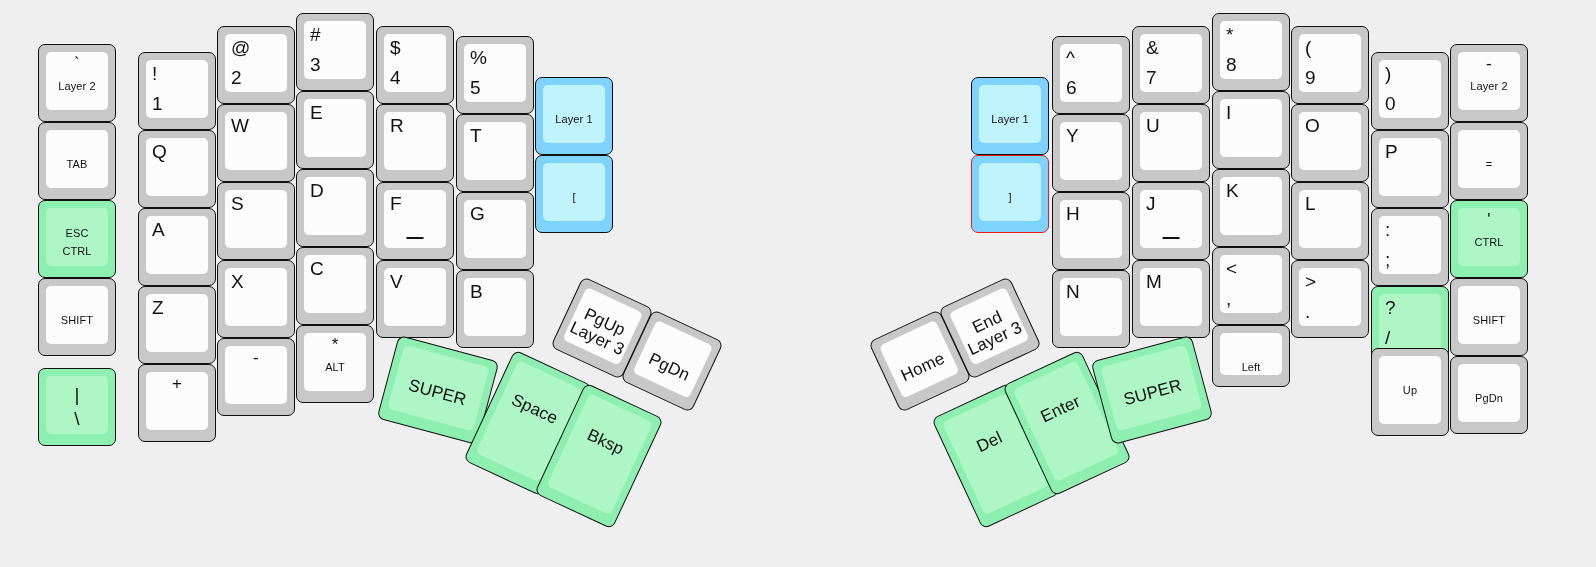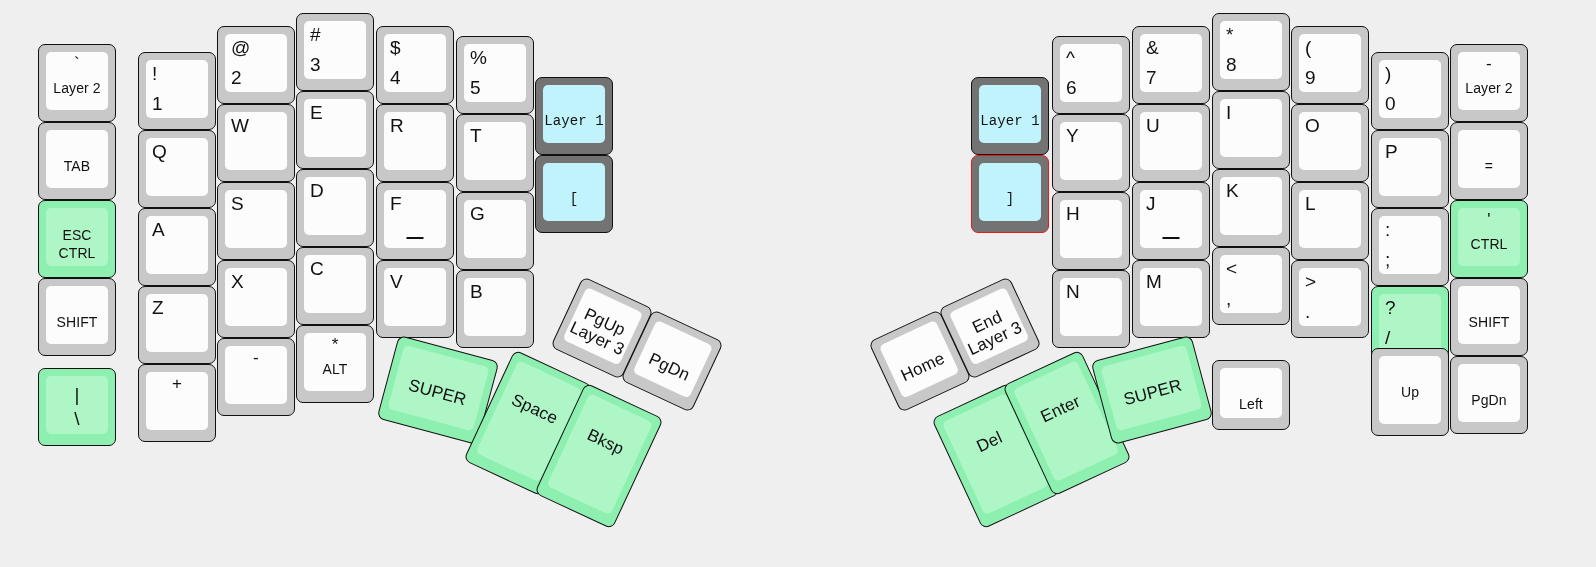"Layer 2" .lg.ctr { font-size: 14px -> 11px }
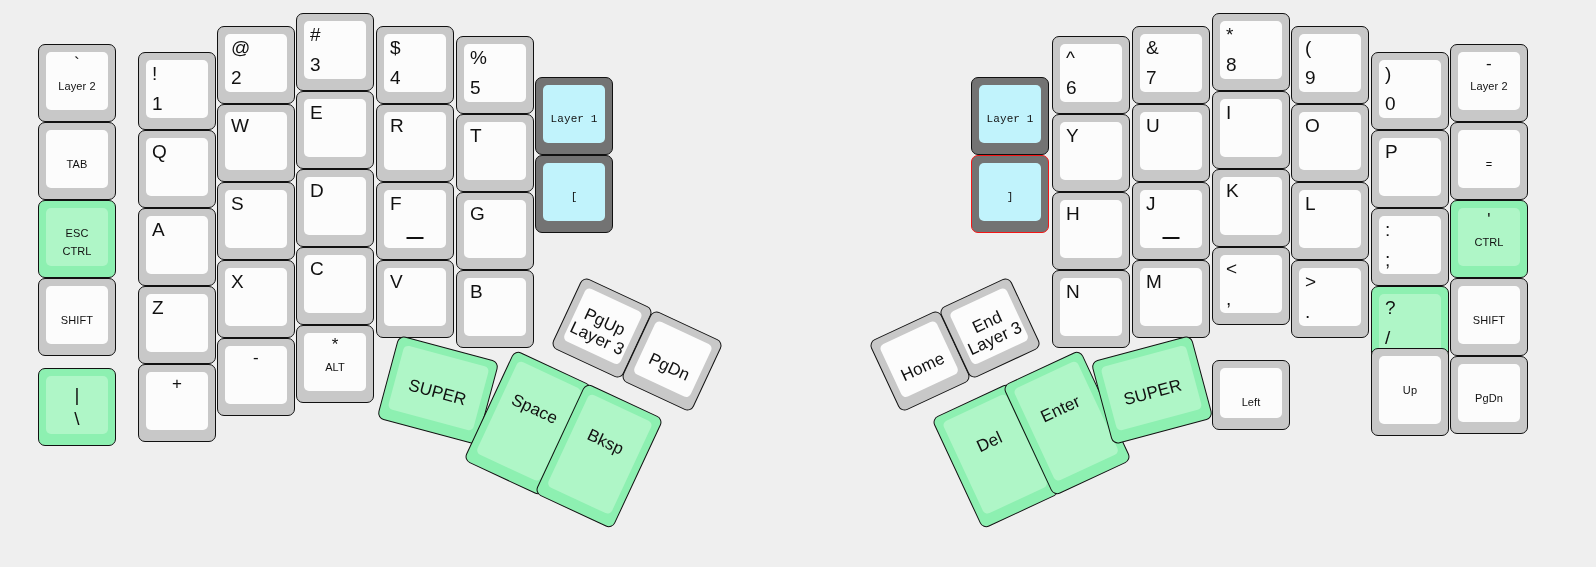"Layer 1" .key.cyan { background: #737373 -> #7dd3fc; font-family: Liberation Mono, monospace -> none }
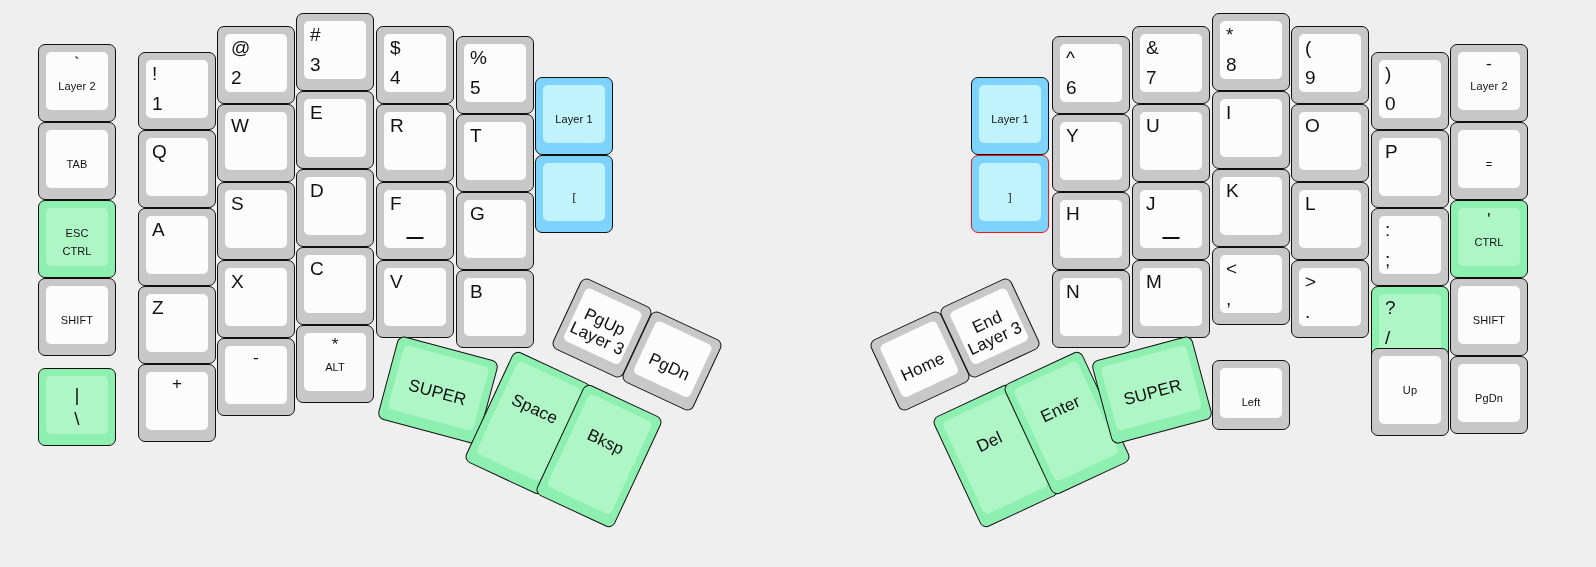"Left" div.key { height: 70px -> 62px; margin-top: 35px -> none }
